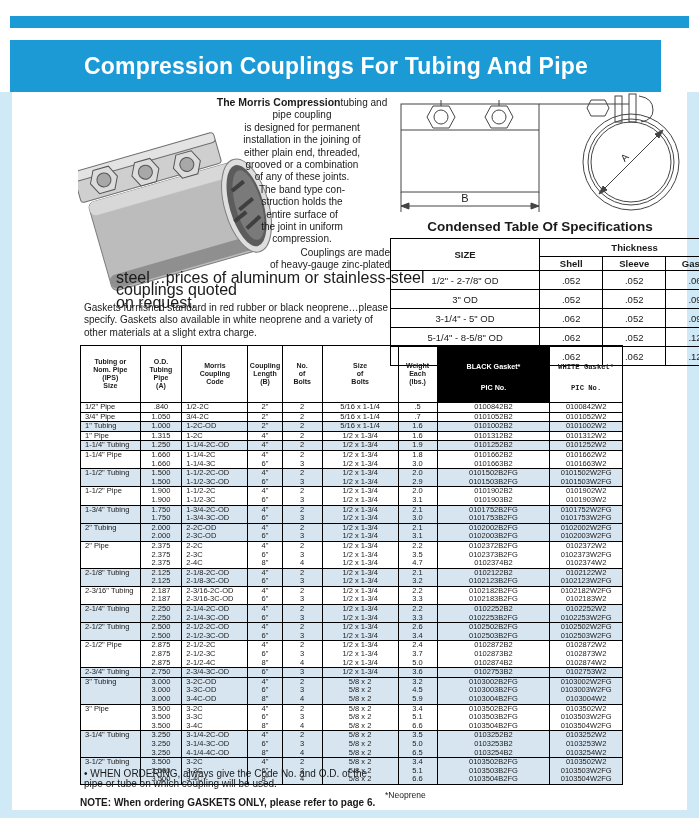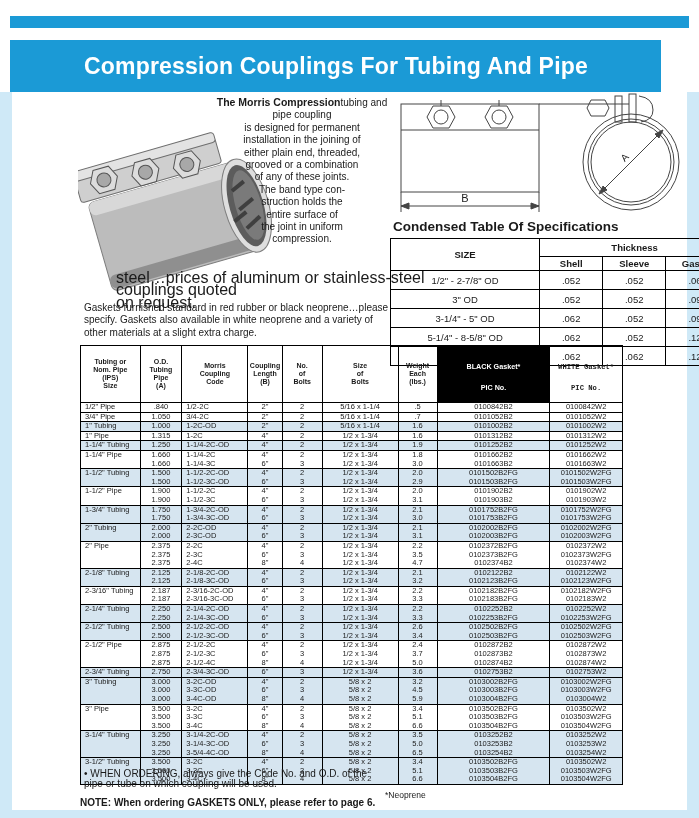"Condensed Table Of Specifications" .spec-title { text-align: left -> center }
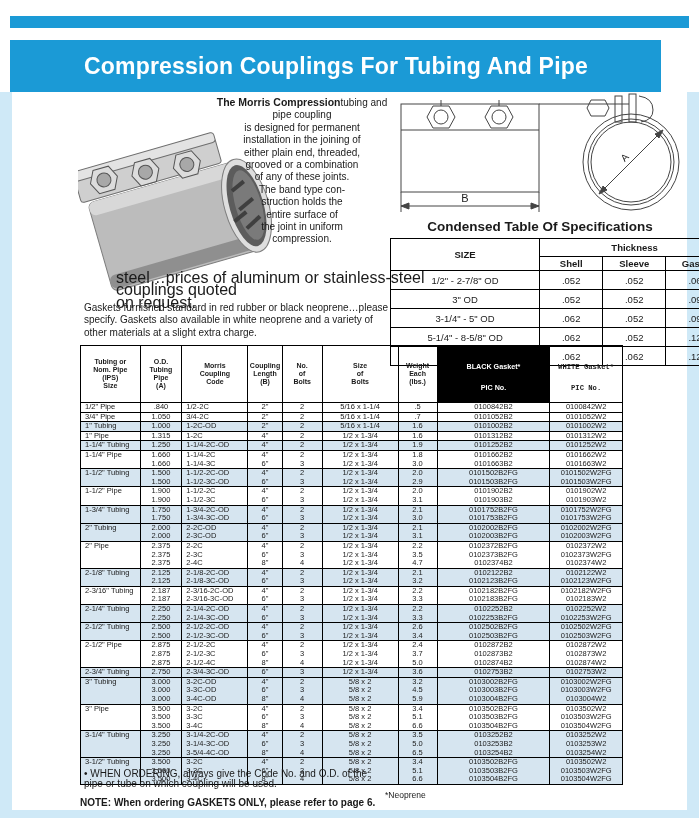"Couplings are made" div.para-couplings { html: none -> <div>Couplings are made of heavy-gauge zinc-plated</div> }
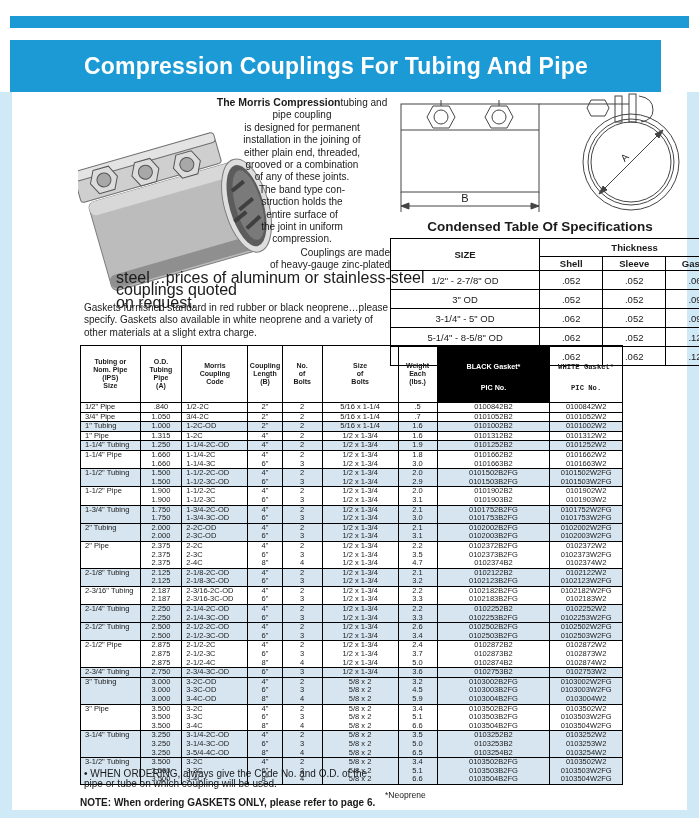"3-5/4-4C-OD" td { text: 3-5/4-4C-OD -> 4-1/4-4C-OD }
